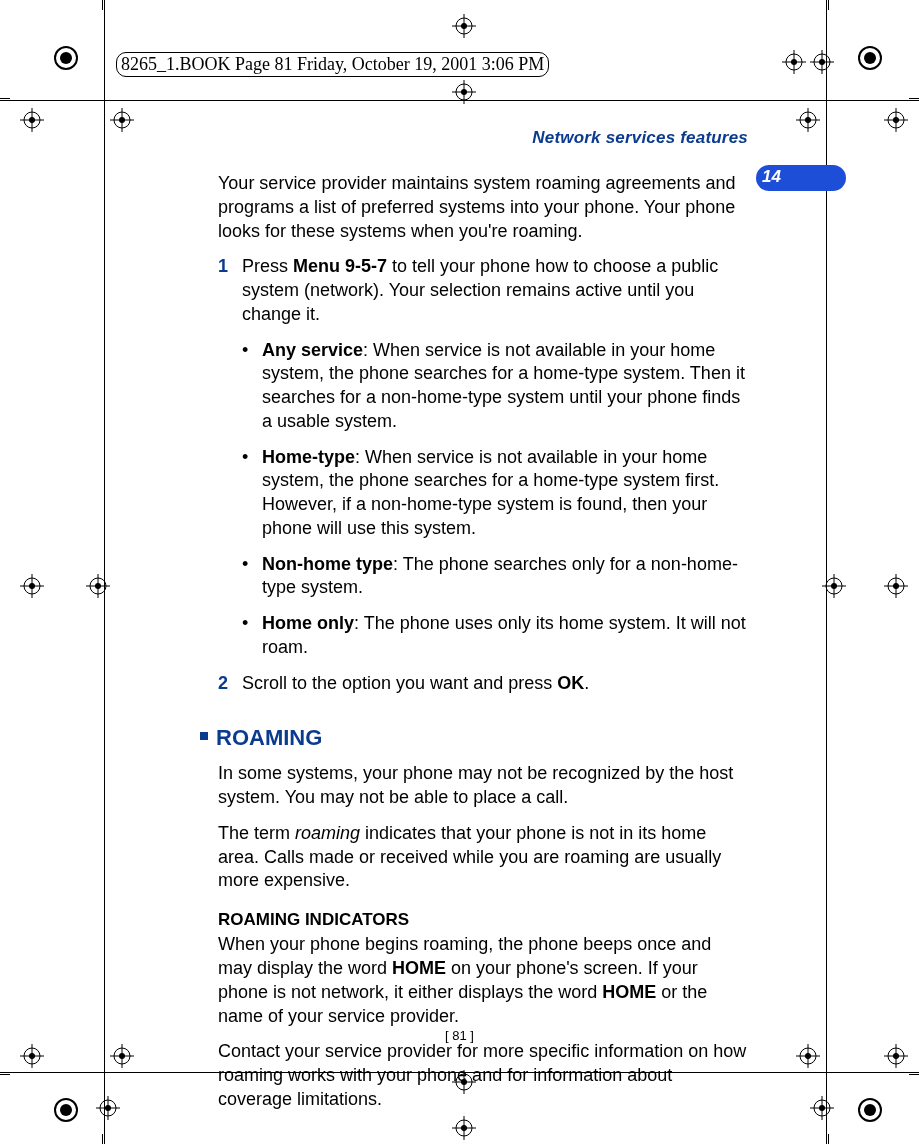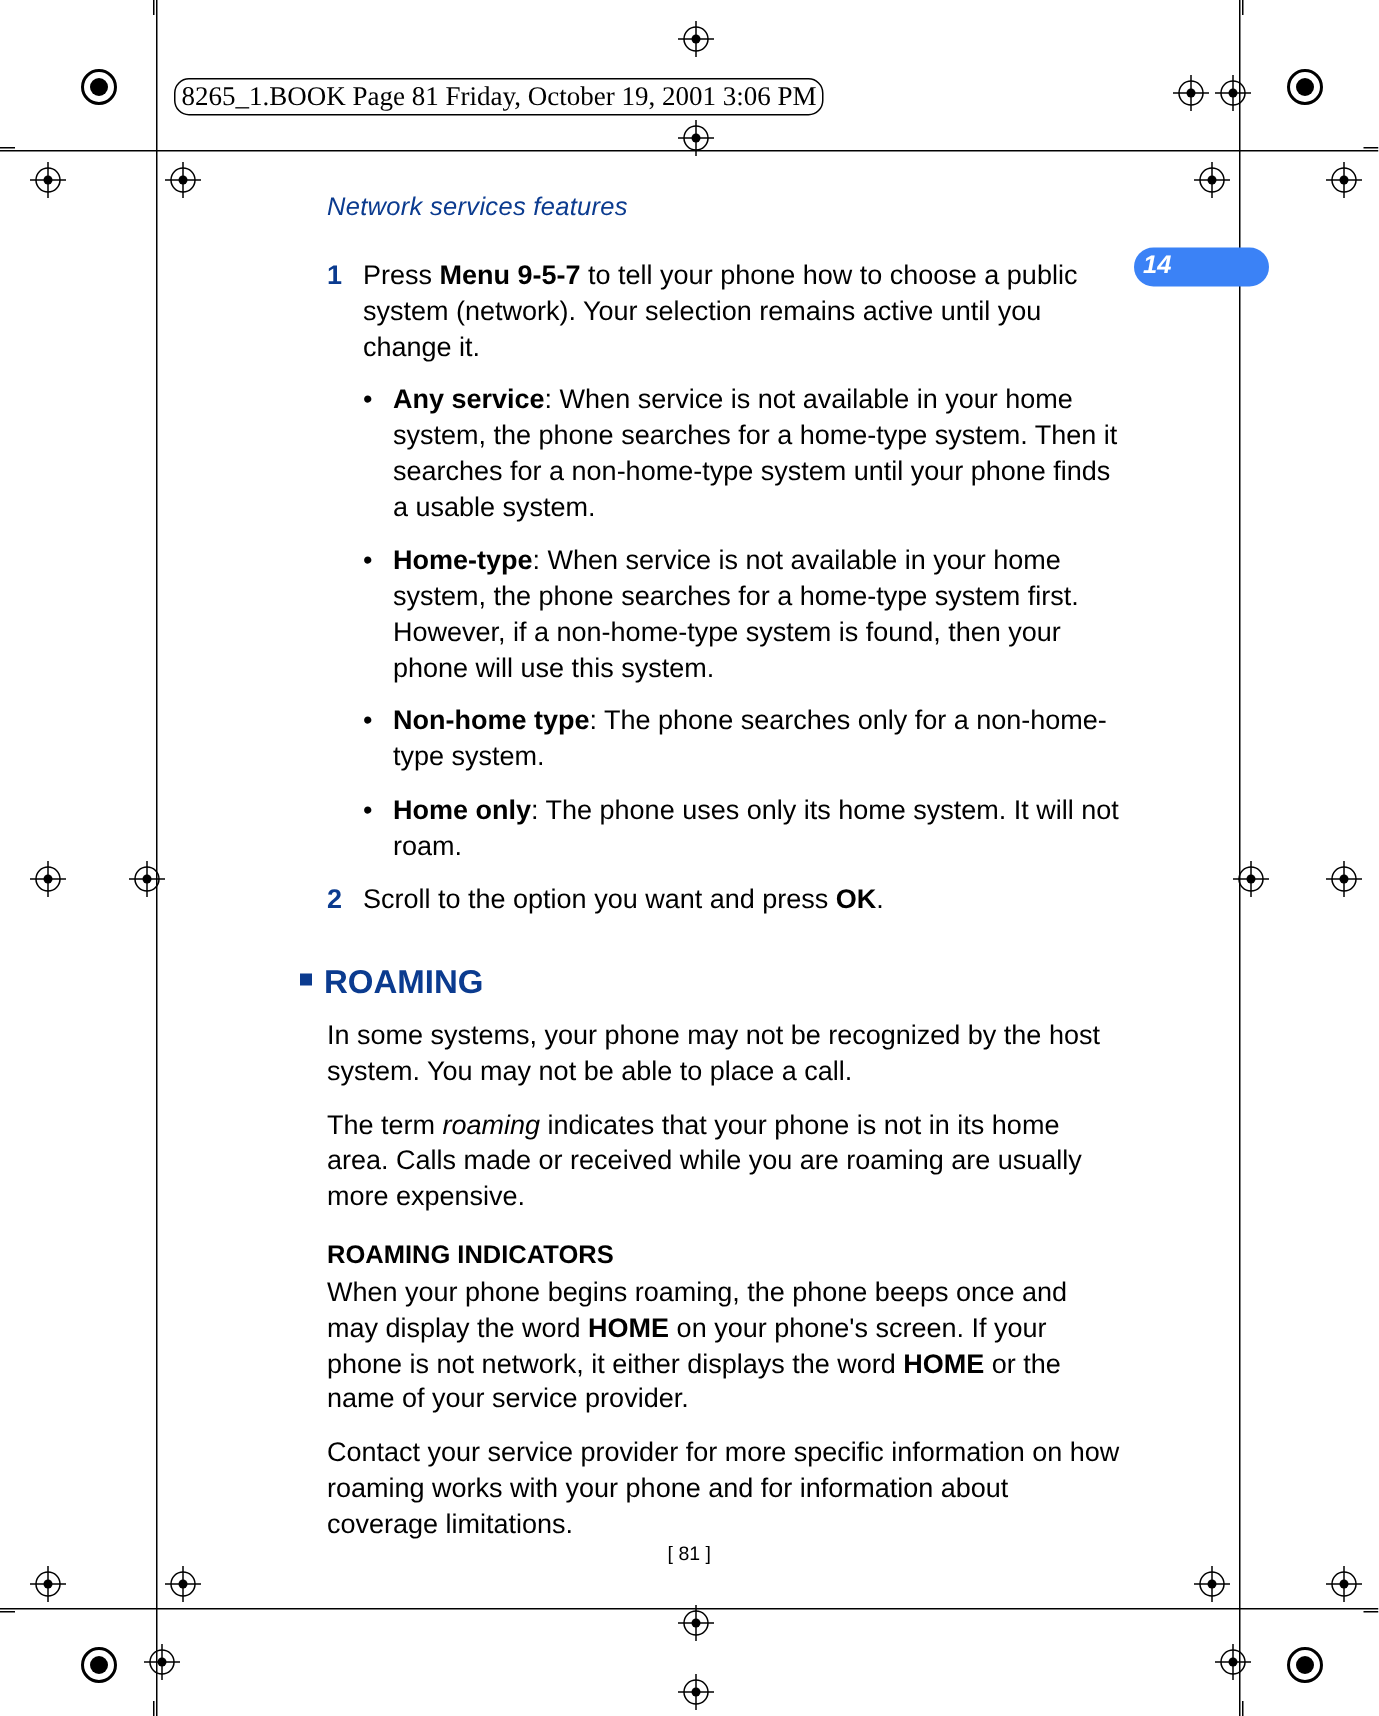"Network services features" .header-title { font-weight: none -> bold; text-align: left -> right }
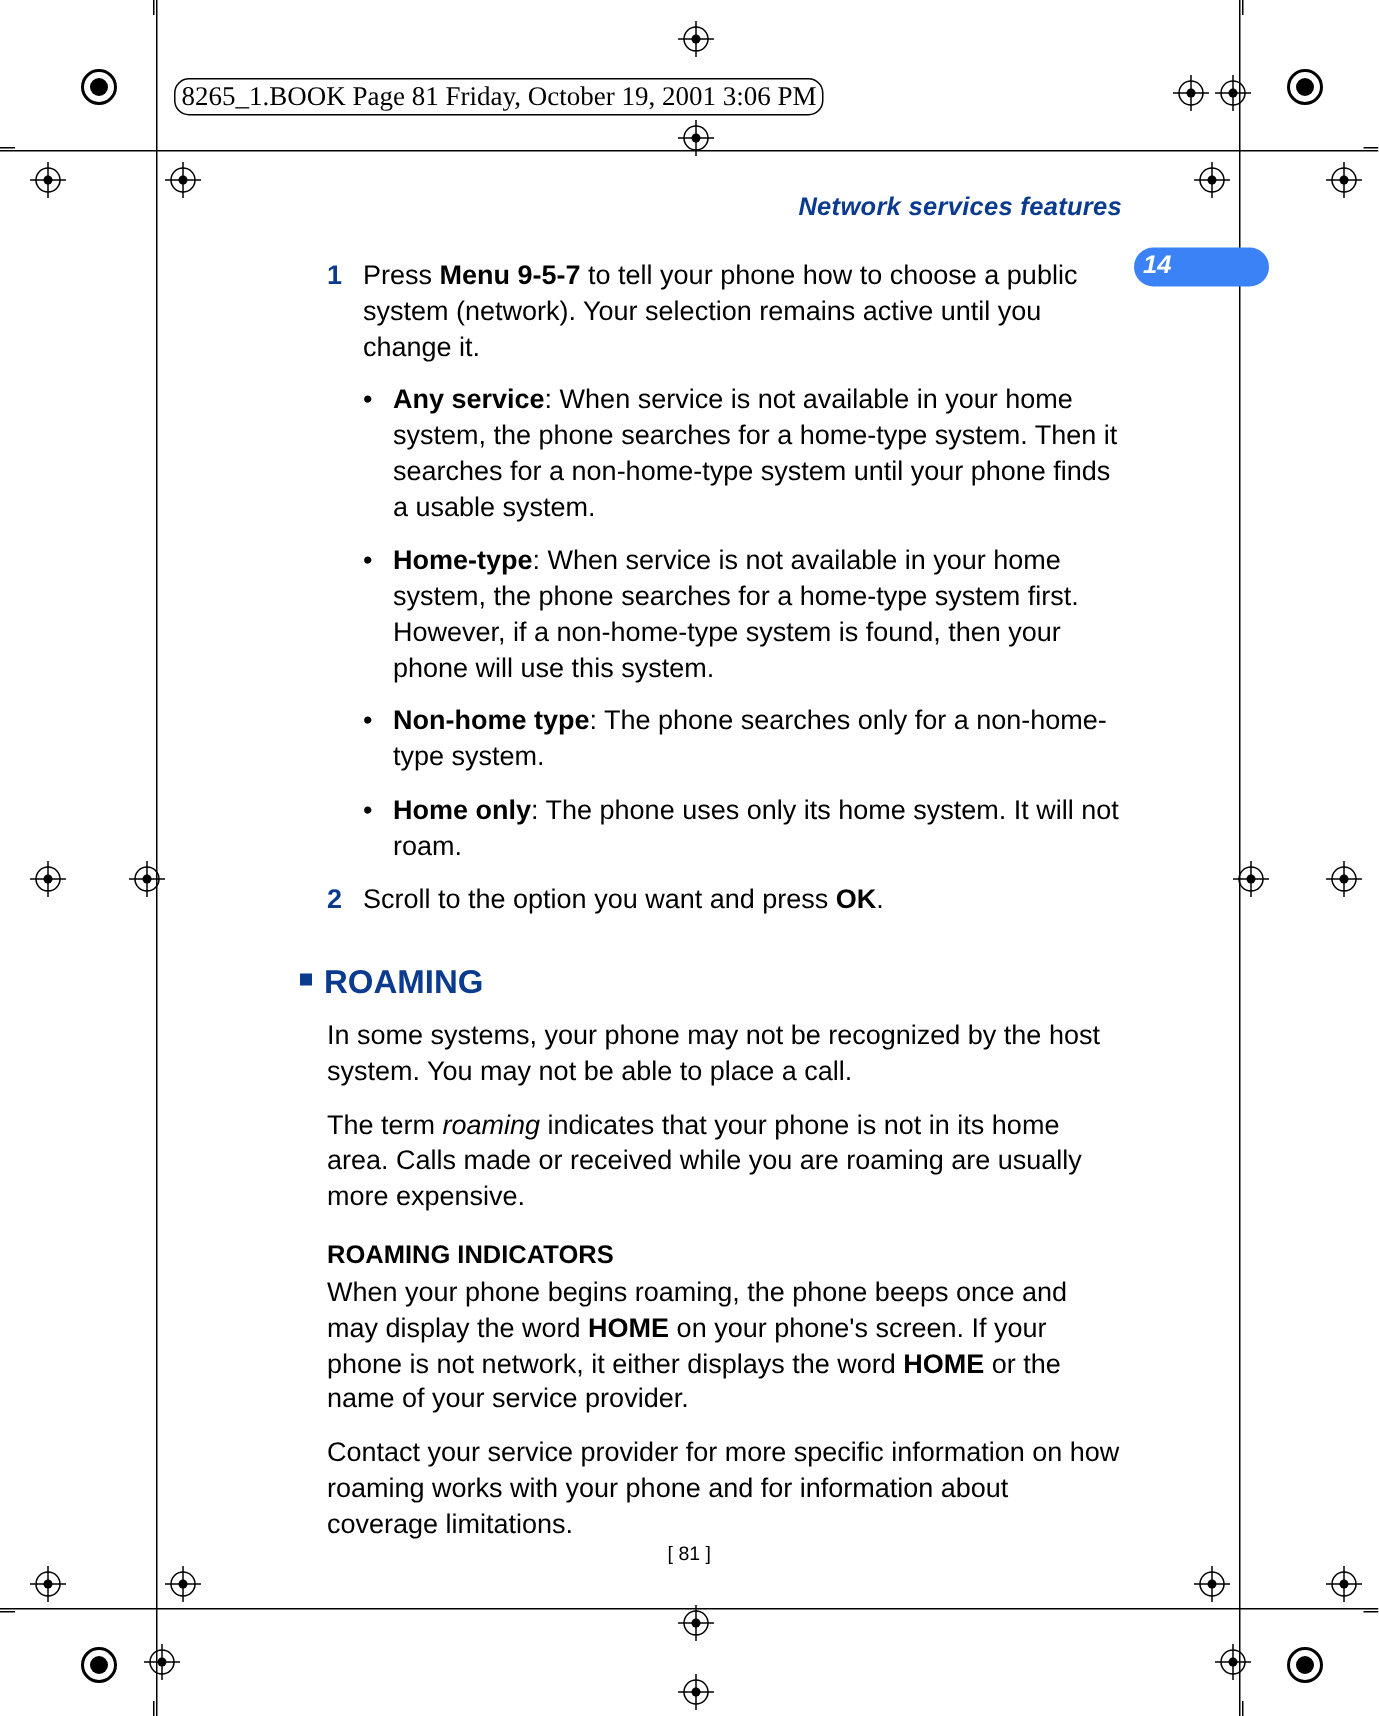"Your service provider maintains system" p { html: none -> <p>Your service provider maintains system roaming agreements and programs a list of preferred systems into your phone. Your phone looks for these systems when you're roaming.</p> }
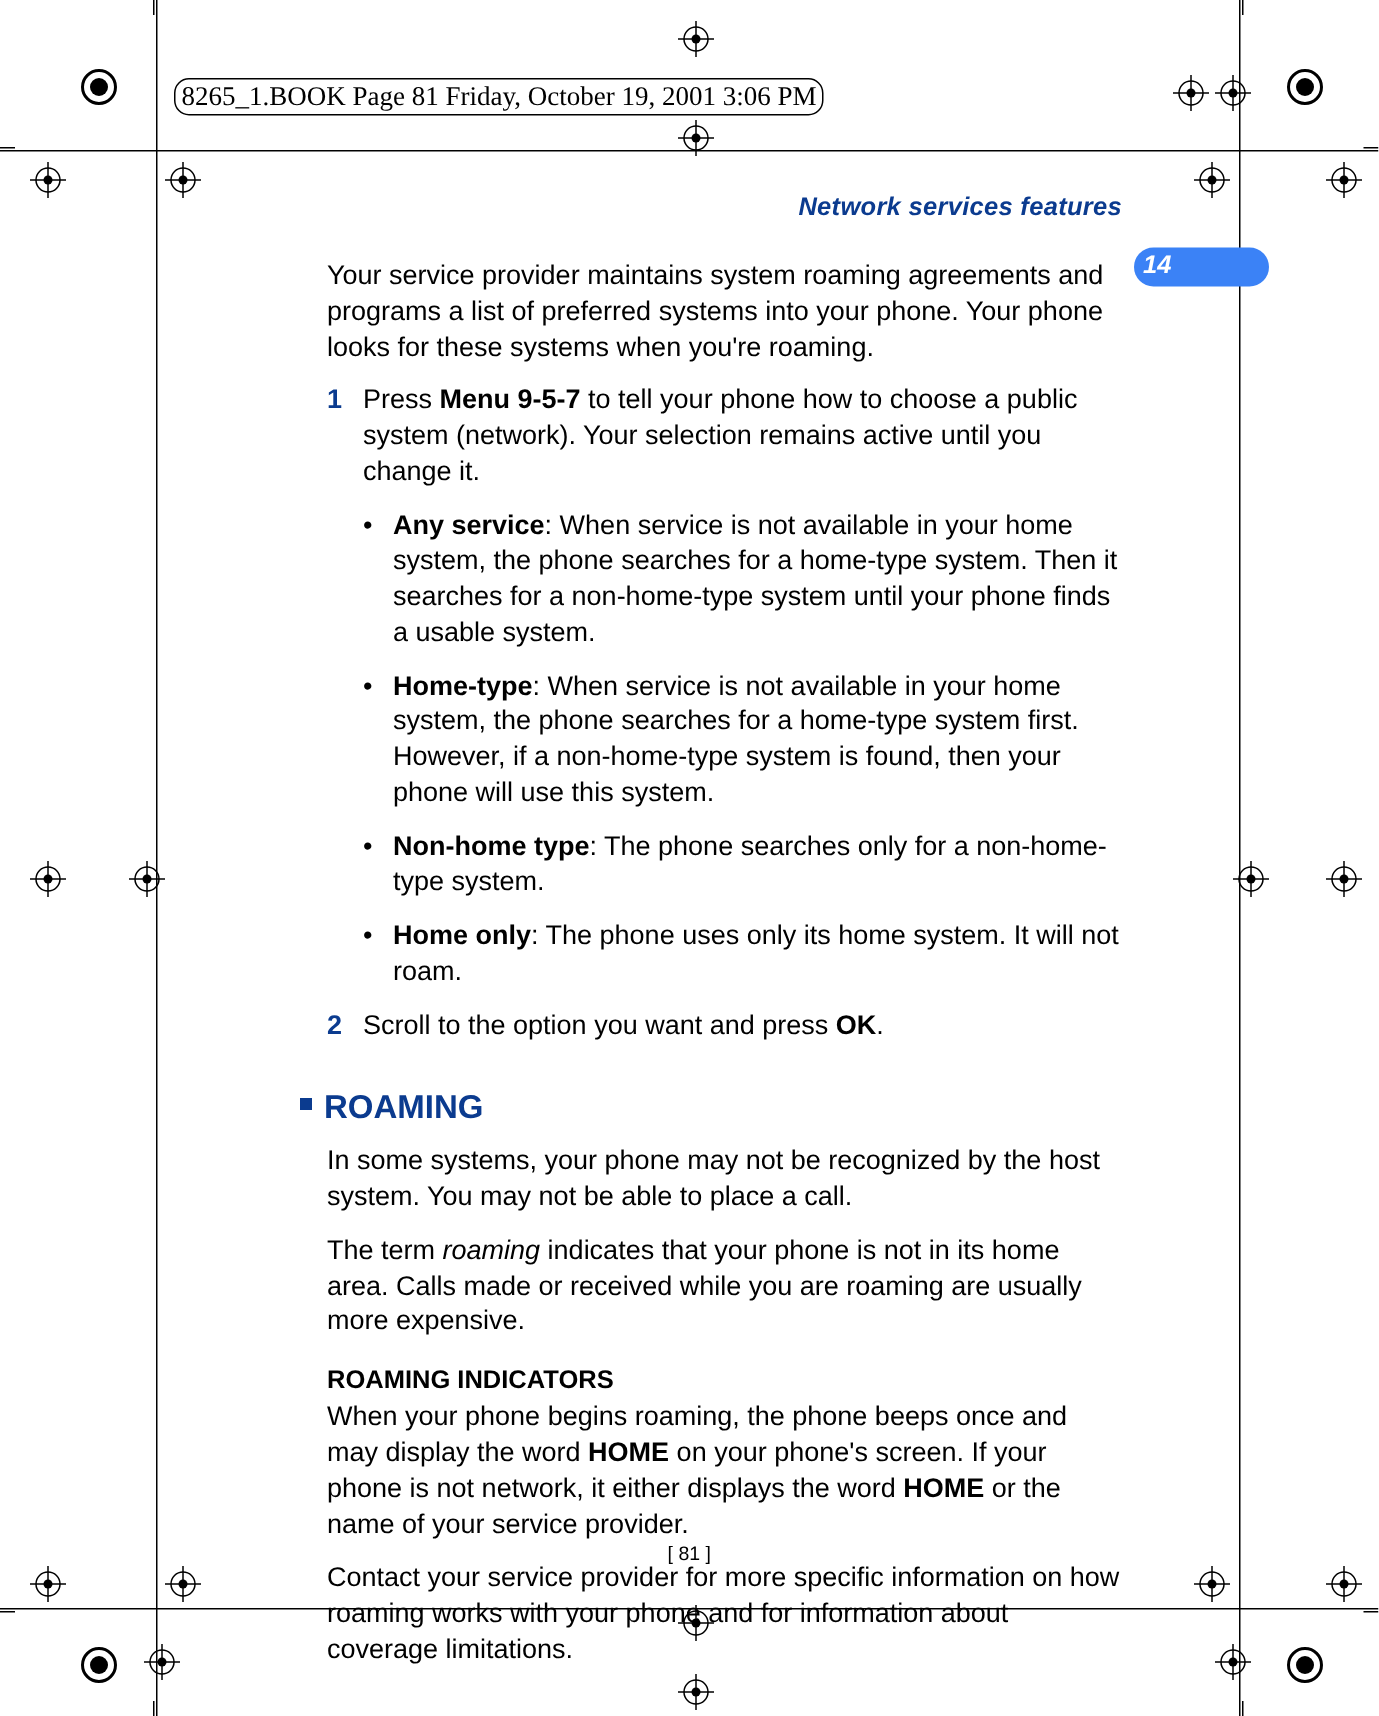"14" .chapter-tab { background: #3b82f6 -> #1d4ed8 }
